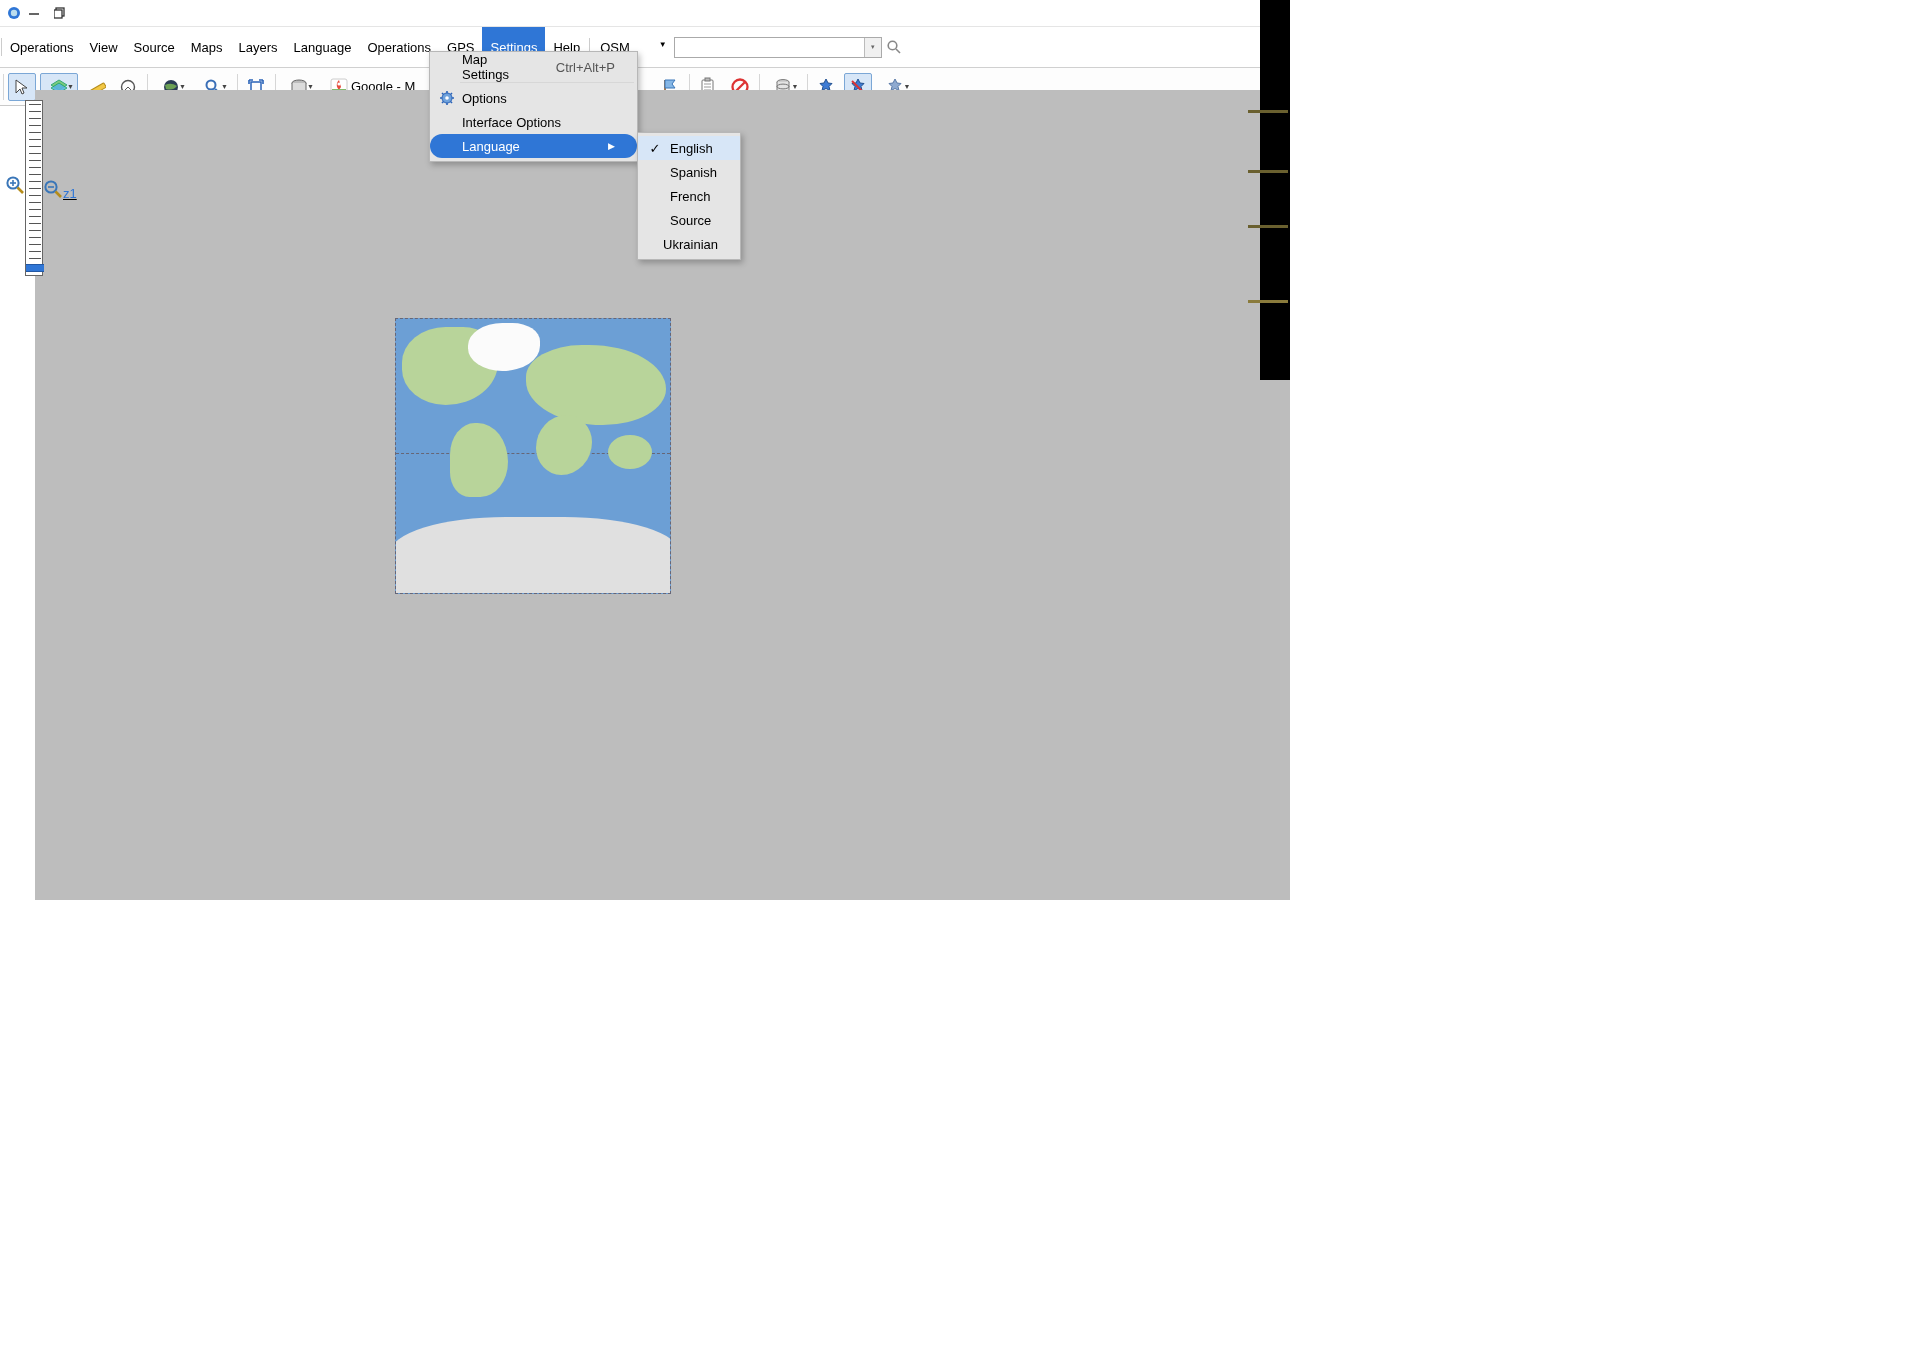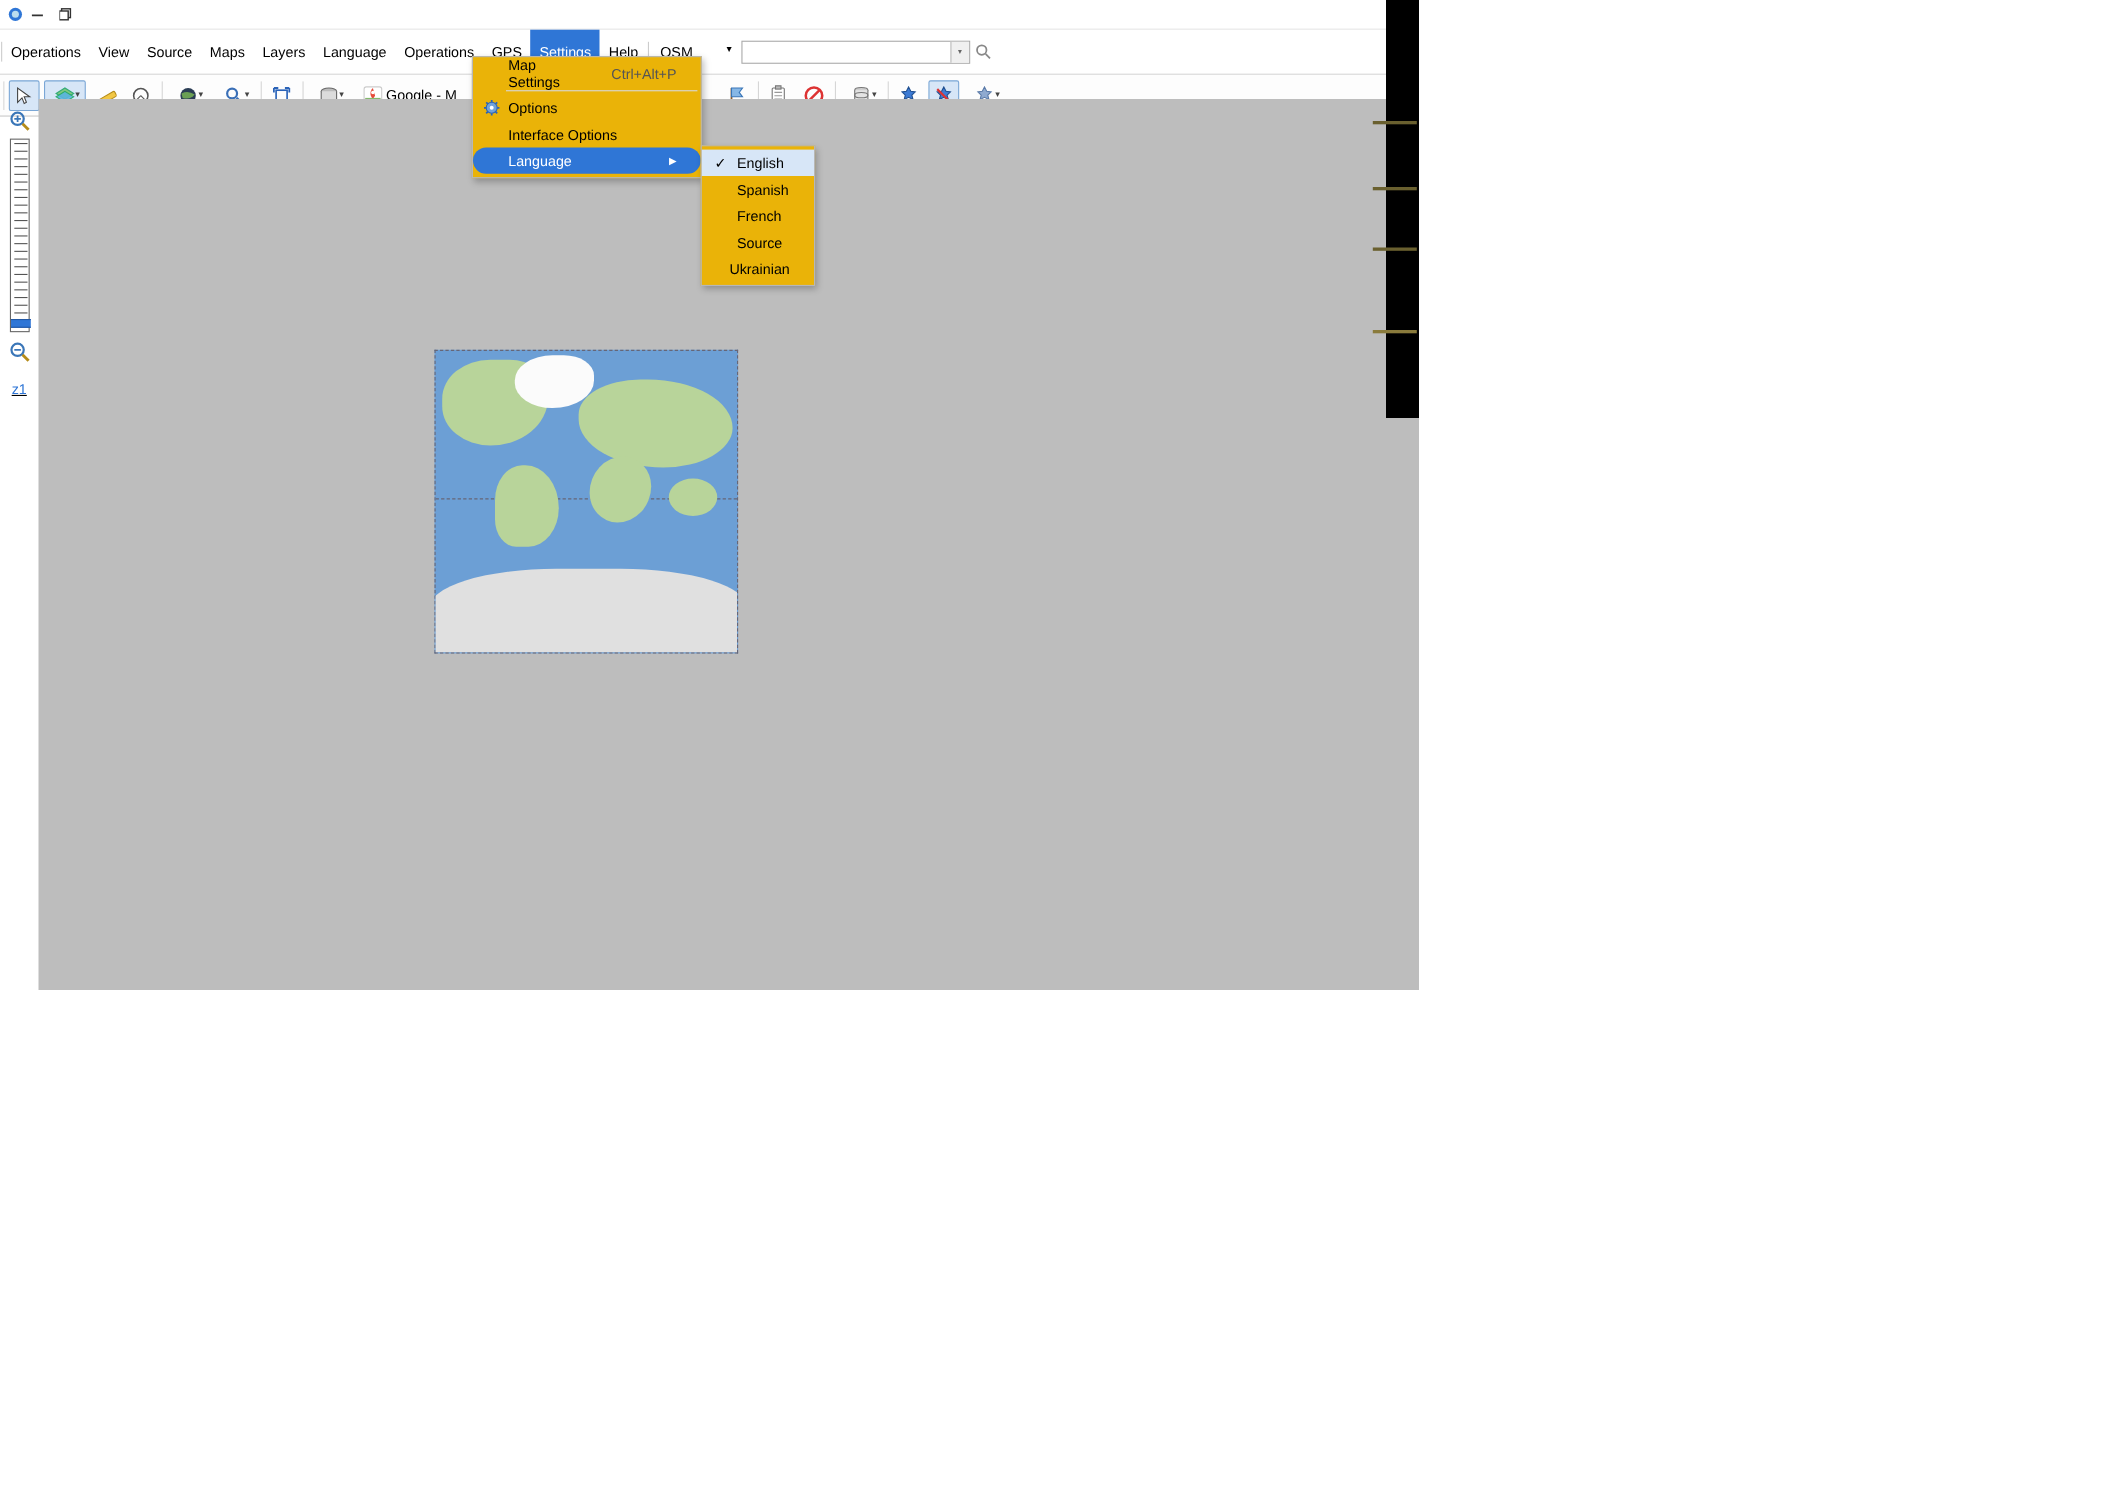"Map Settings" .menu { background: #eab308 -> #e5e5e5 }
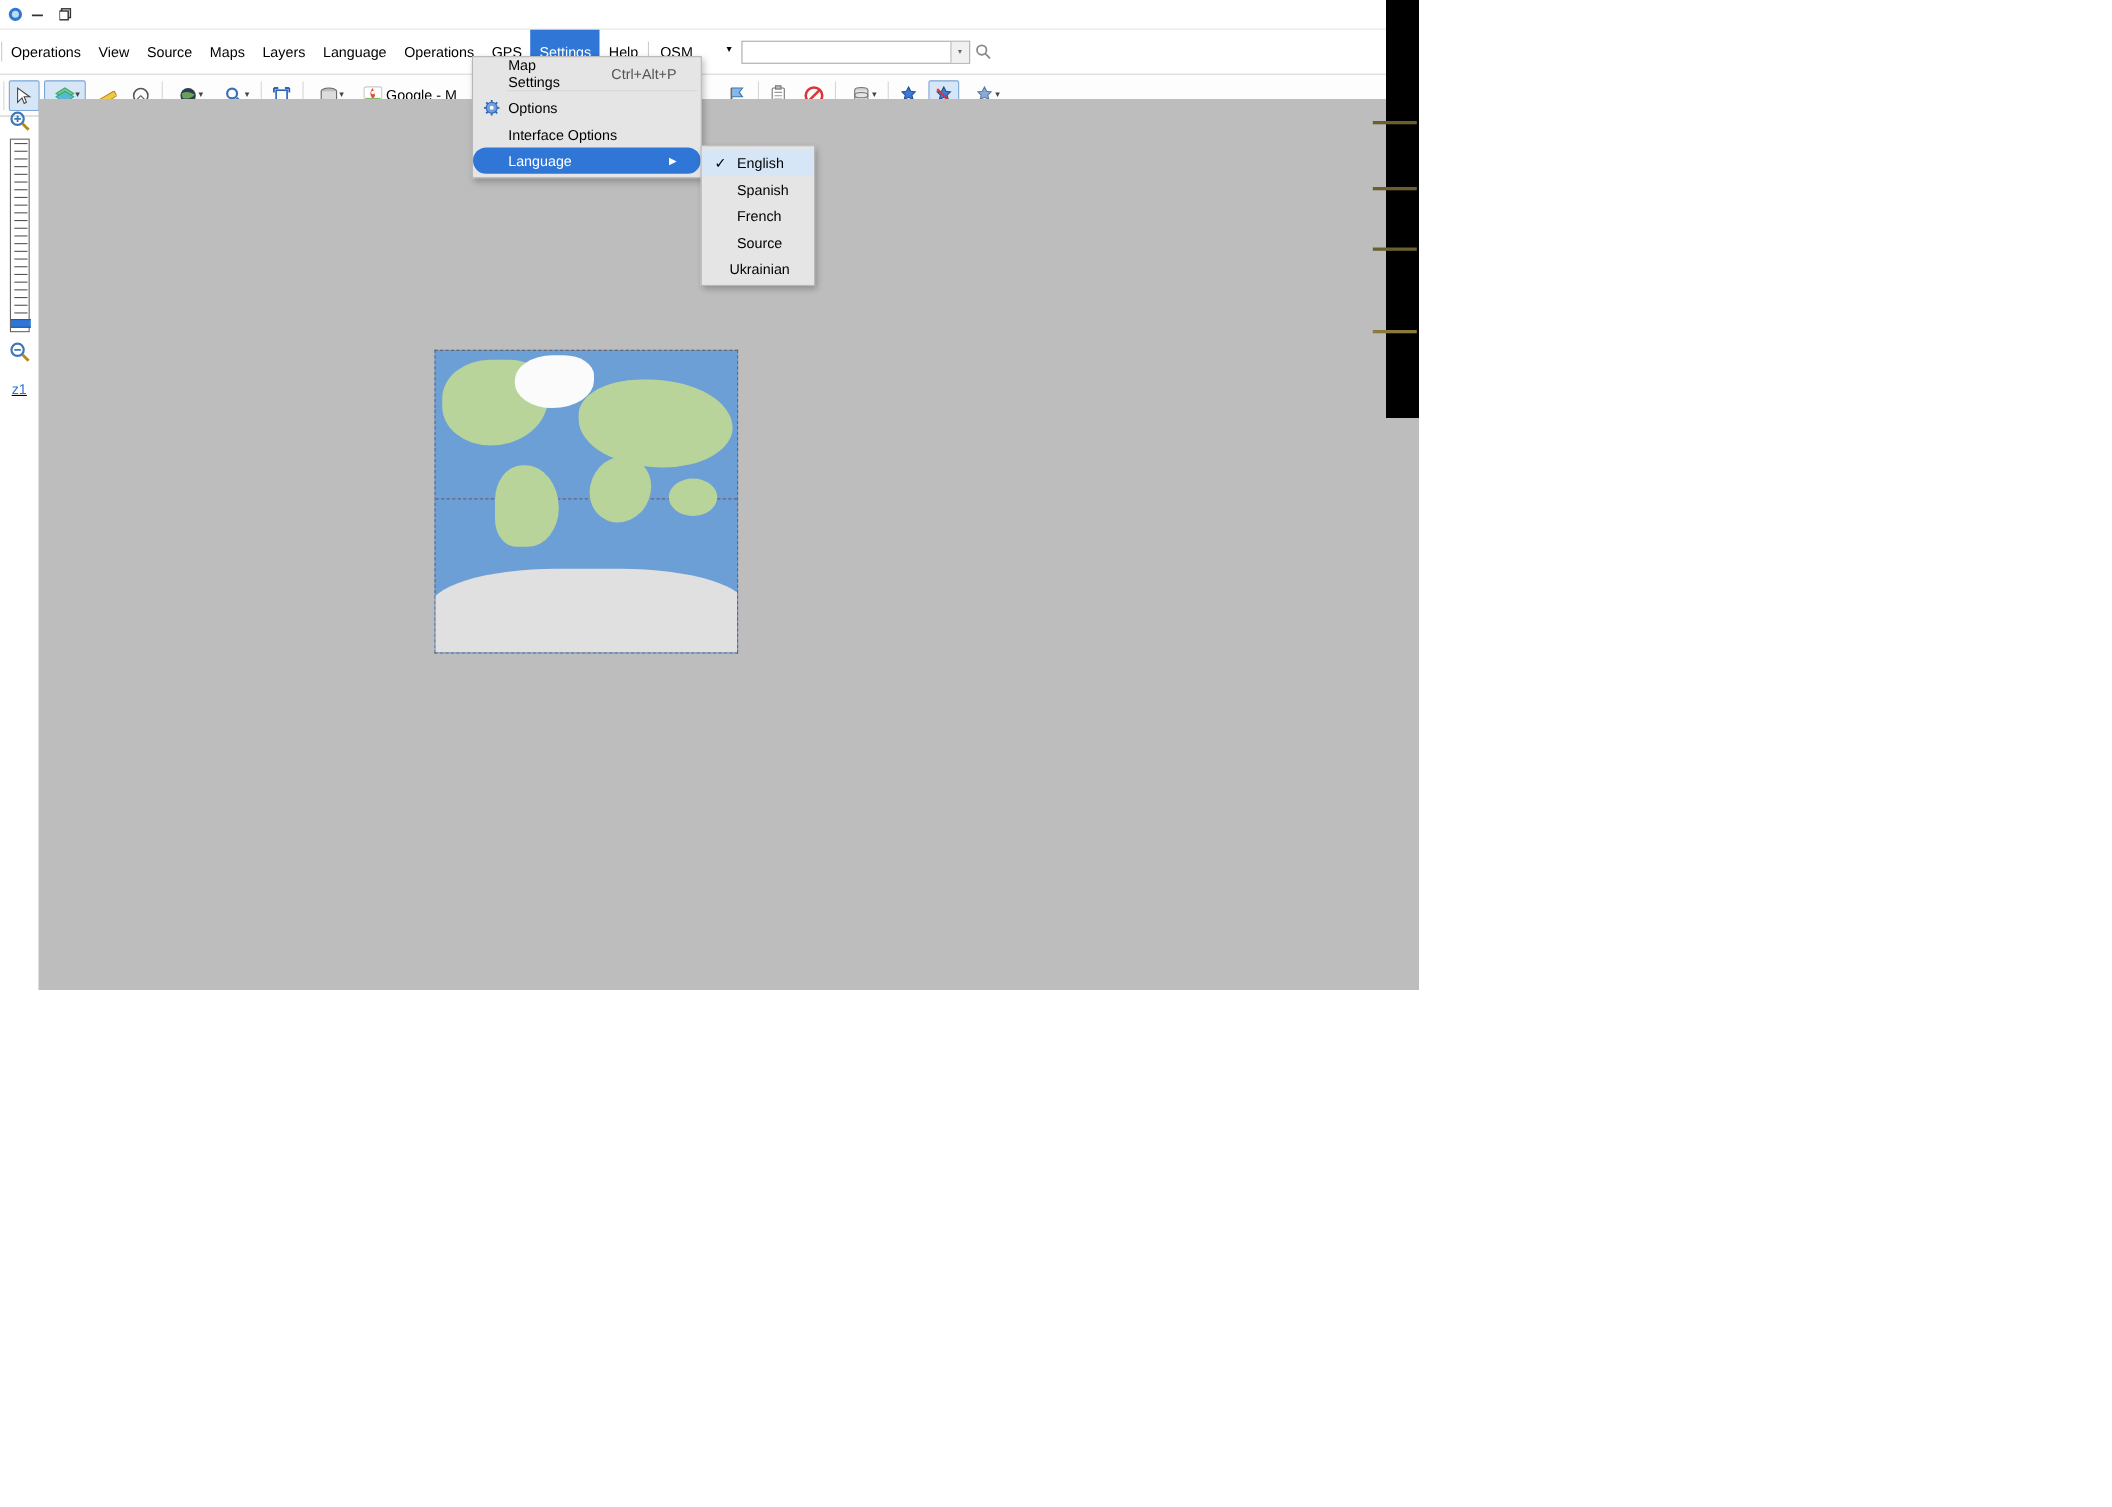"z1" .vruler { flex-direction: column -> none }
